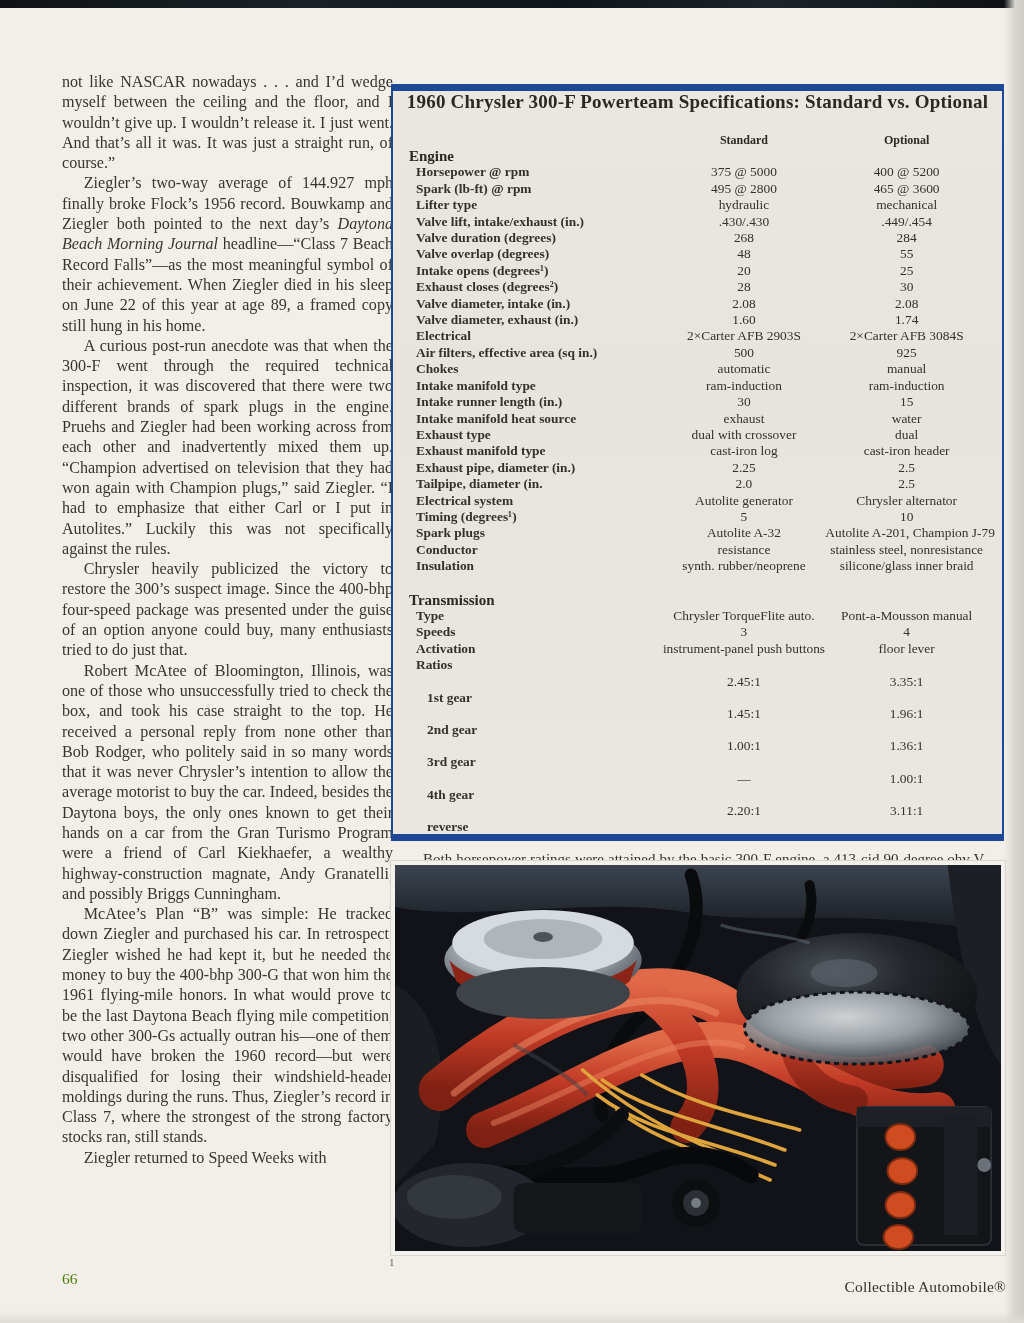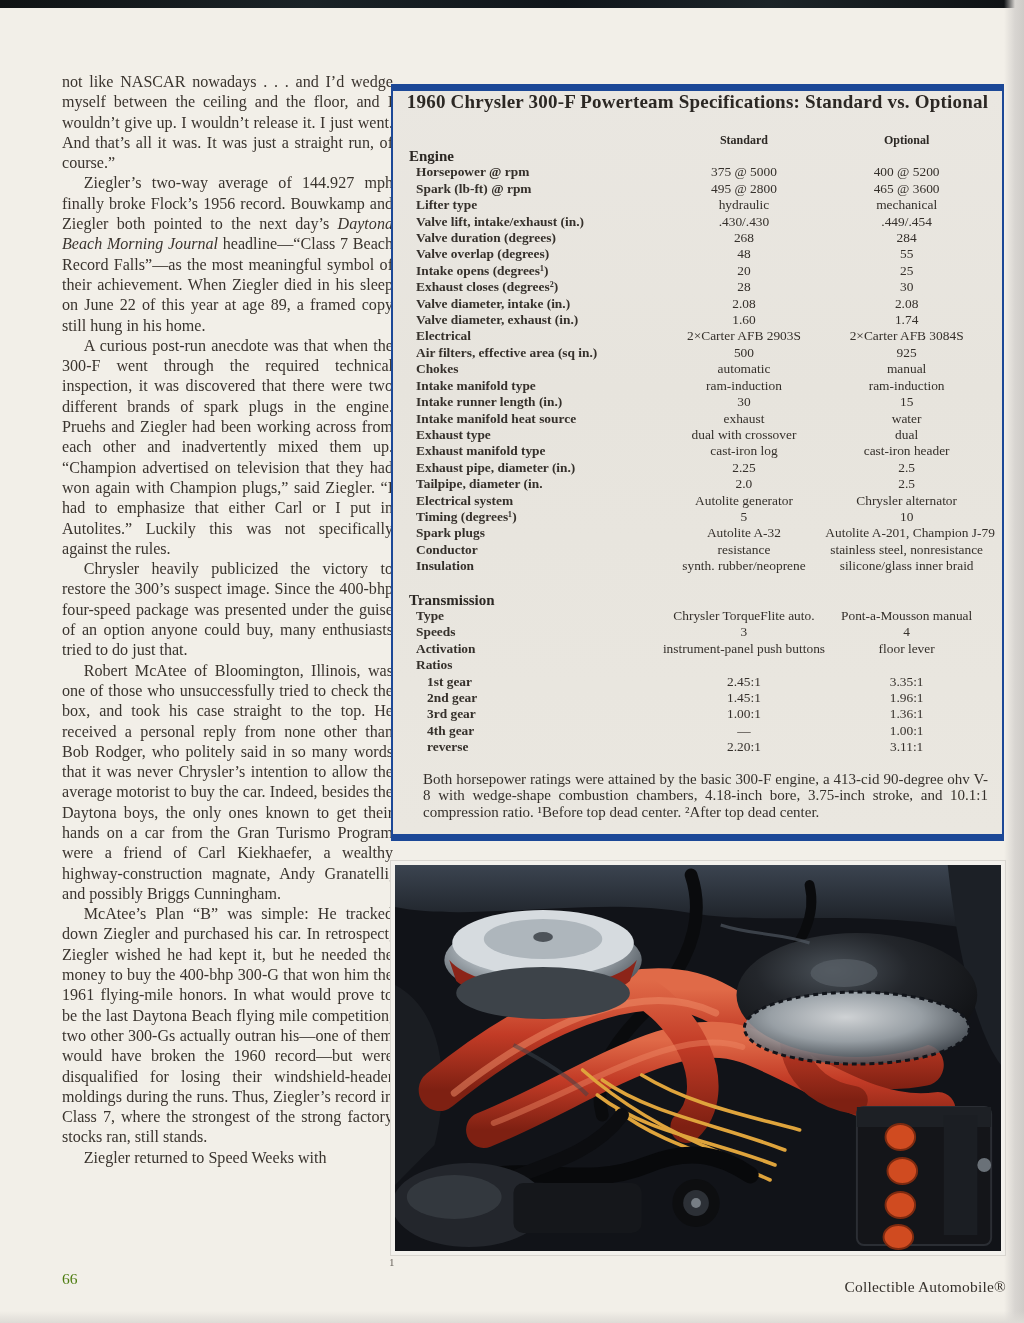"1st gear" .spec-row .lbl.ind2 { margin-top: none -> 16px }
